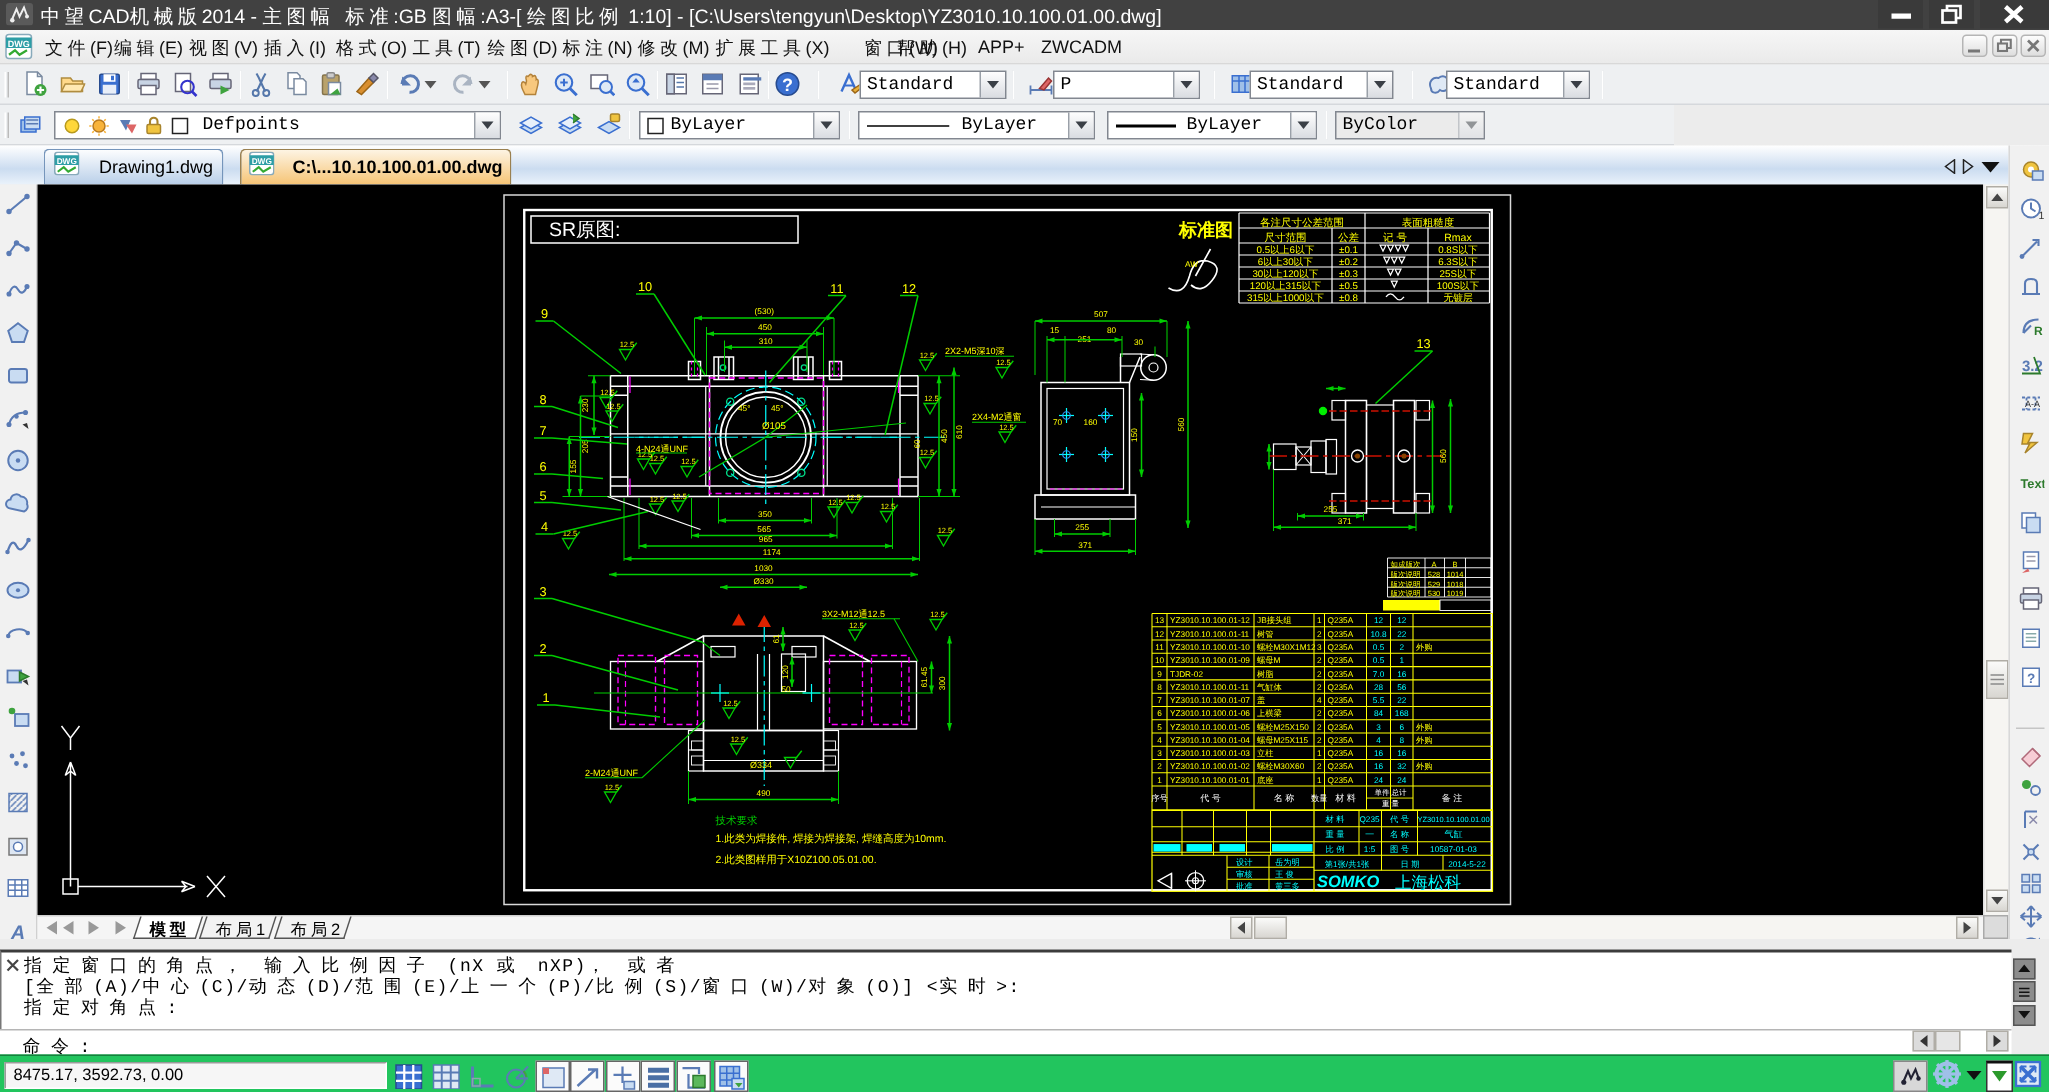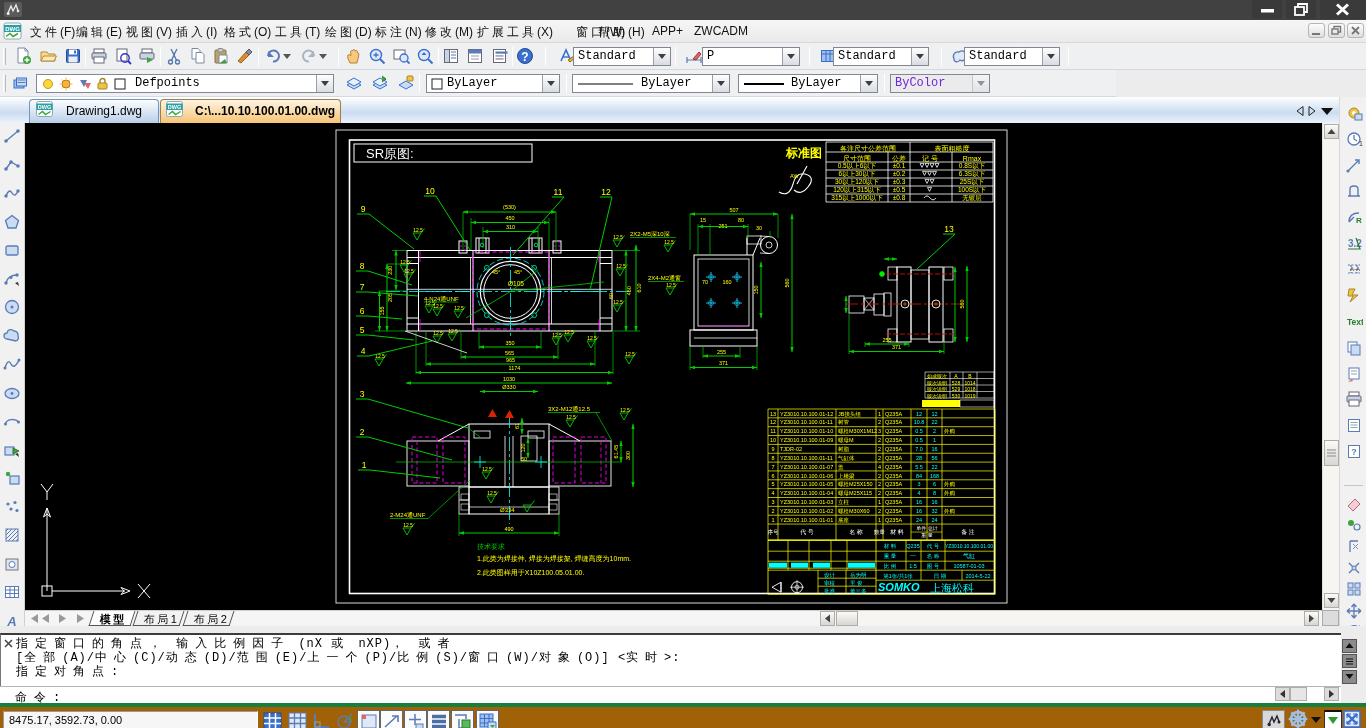"中望CAD机械版2014 - 主图幅 标准:GB 图幅:A3-[" span.ttl { html: none -> <span><span>中望</span>CAD<span>机械版</span>2014 - <span>主图幅</span>&nbsp; <span>标准</span>:GB <span>图幅</span>:A3-[ <span>绘图比例</span> 1:10] - [C:\Users\tengyun\Desktop\YZ3010.10.100.01.00.dwg]</span> }
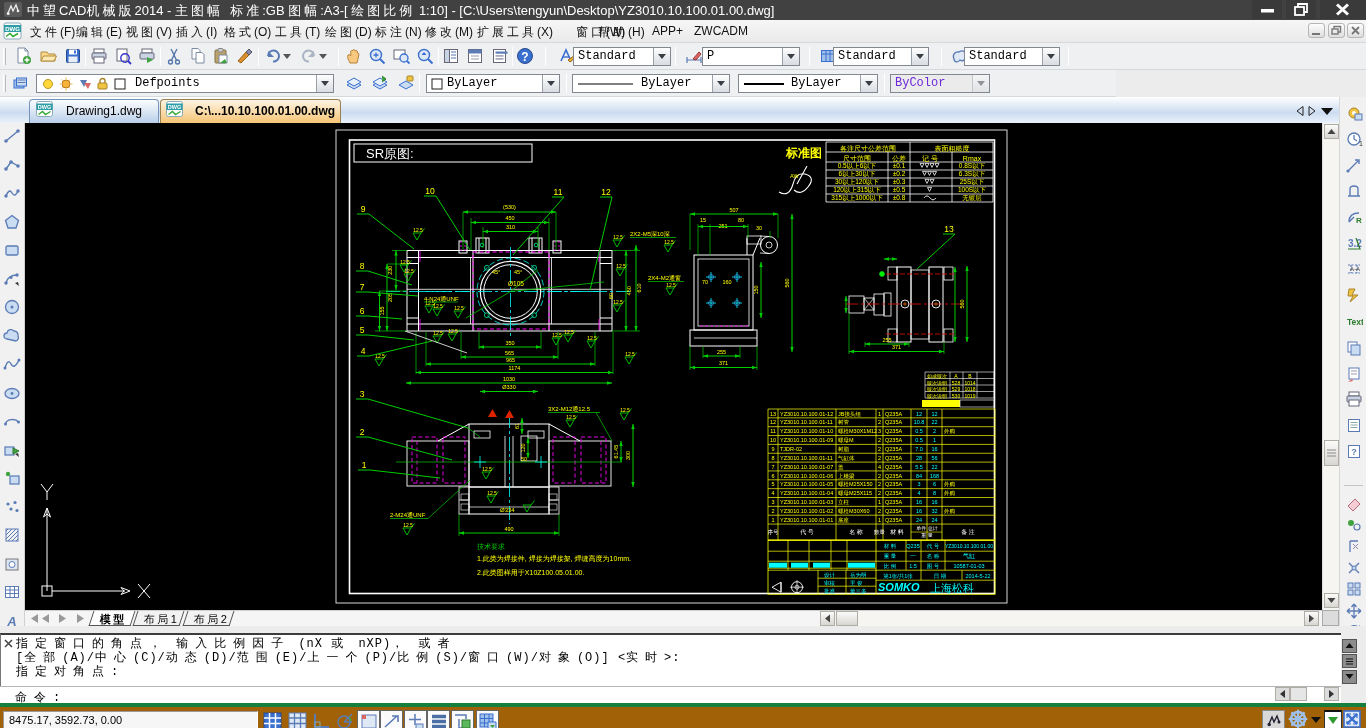"ByColor" .combo.gray .cbt { color: #6d28d9 -> #000000 }
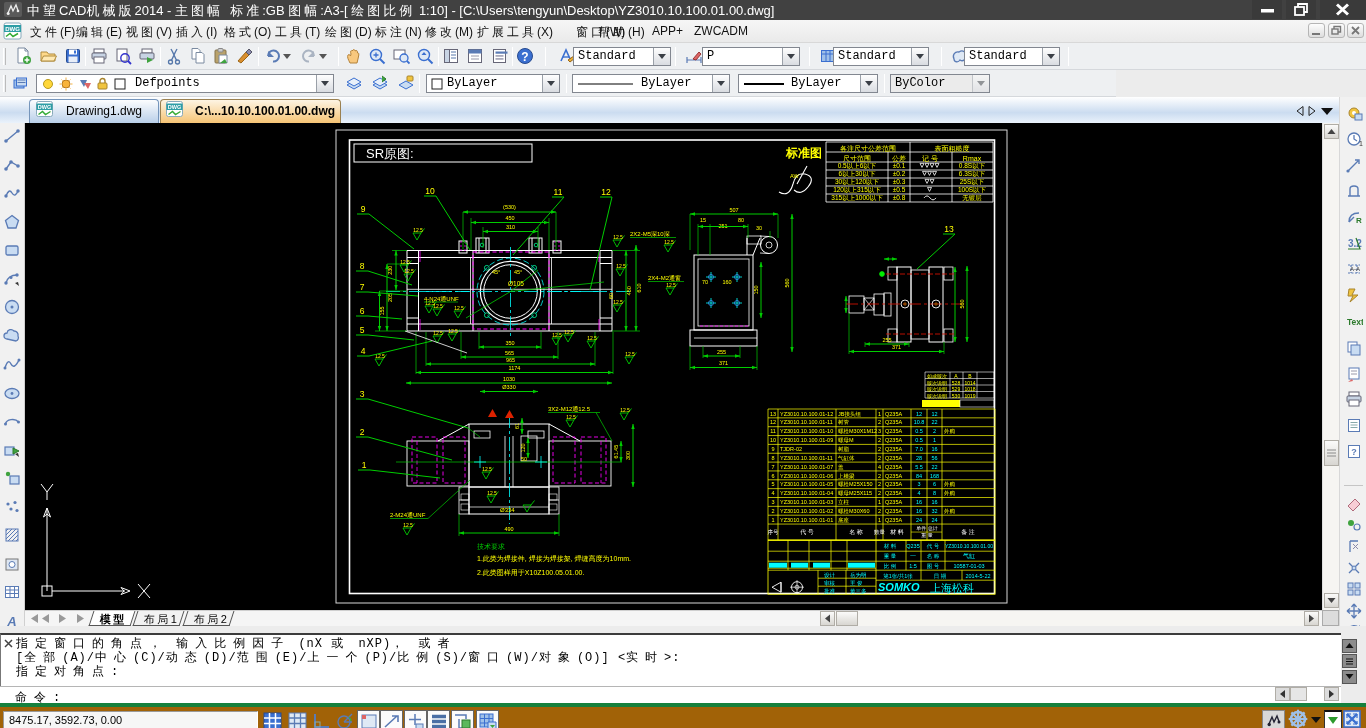"Drawing1.dwg" div.dtab { width: 130px -> 120px }
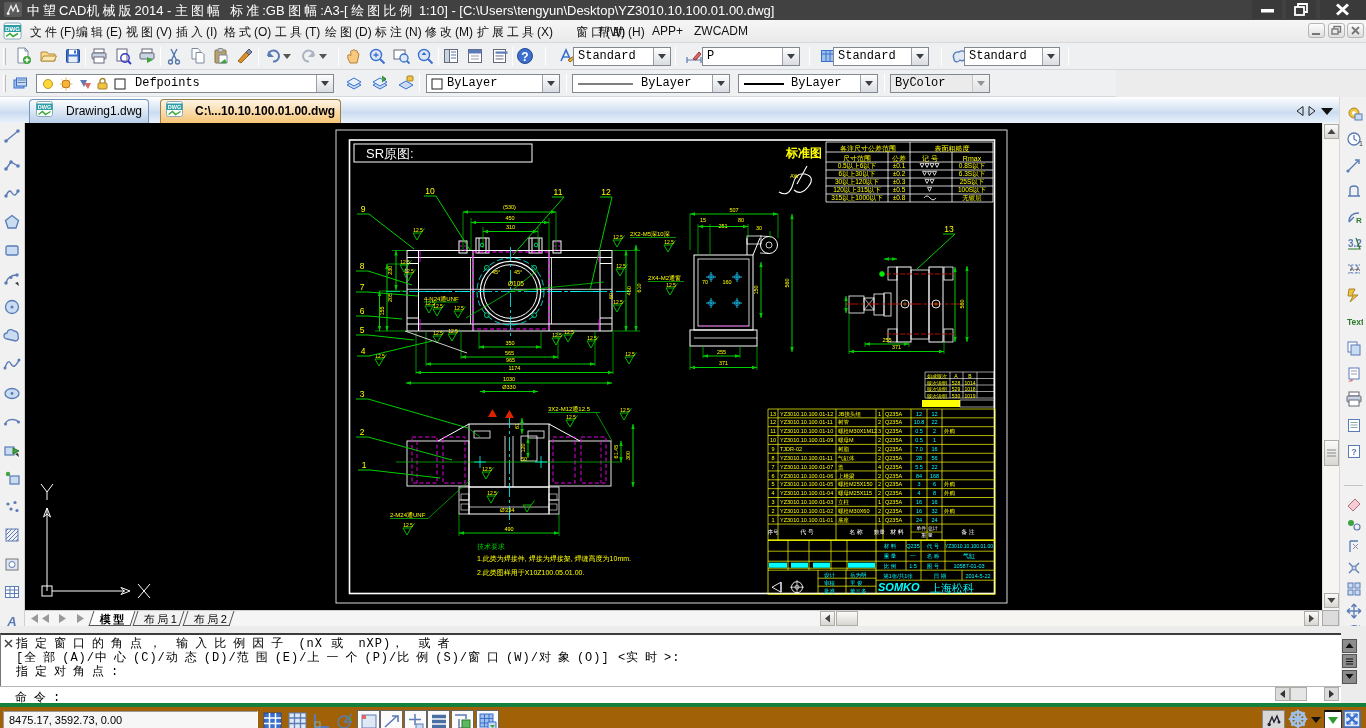"8475.17, 3592.73, 0.00" #statusbar { background: #a16207 -> #22c55e; border-top: 4px solid #15803d -> 1px solid #15803d }
